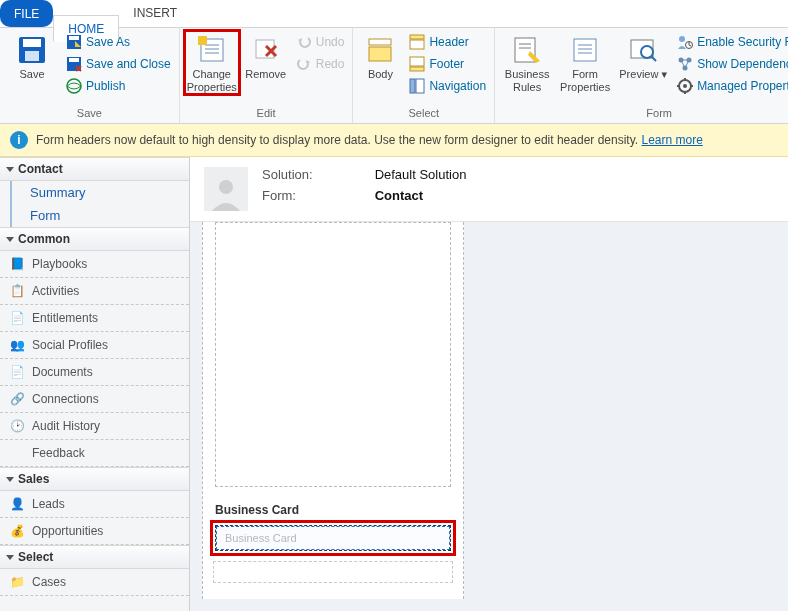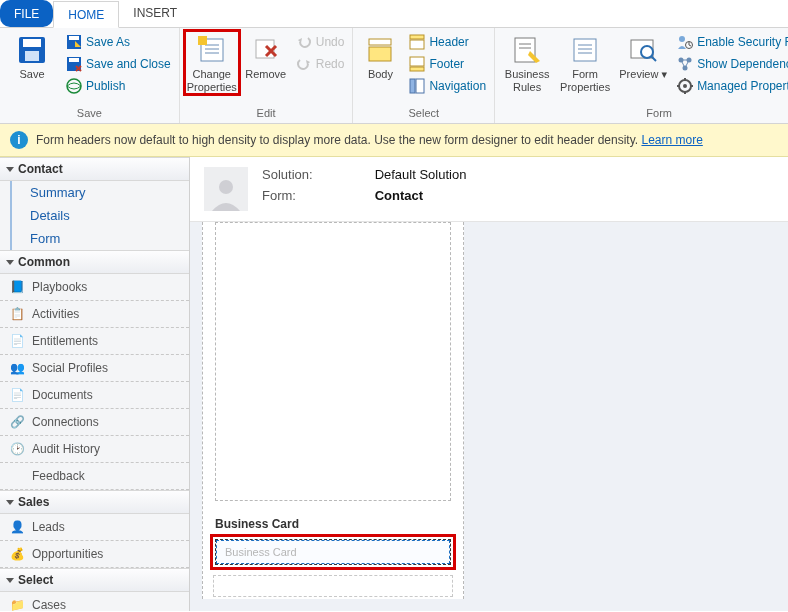"HOME" .tab-active { top: 1px -> 15px }
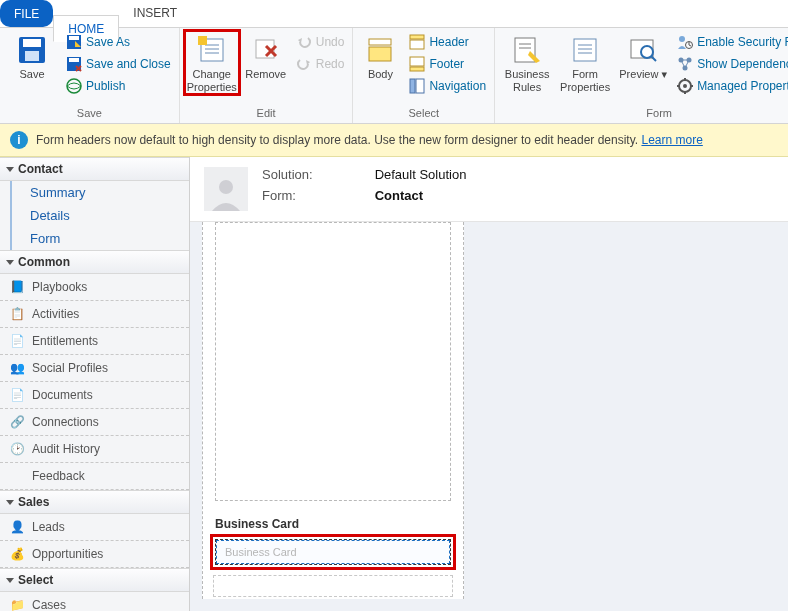"Details" div.nav-item { html: <div>Details</div> -> none }
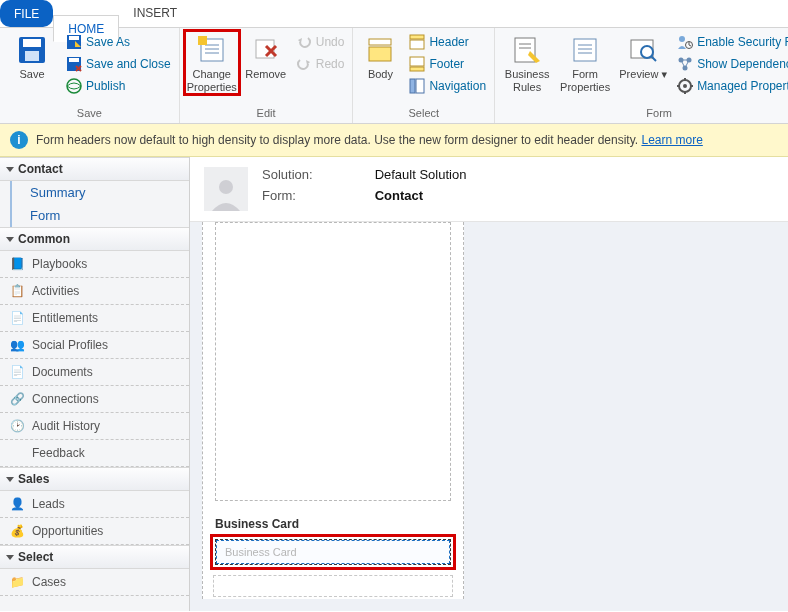"Business Card" .col-outer { padding: 0 6px 2px -> 0 6px 16px }
